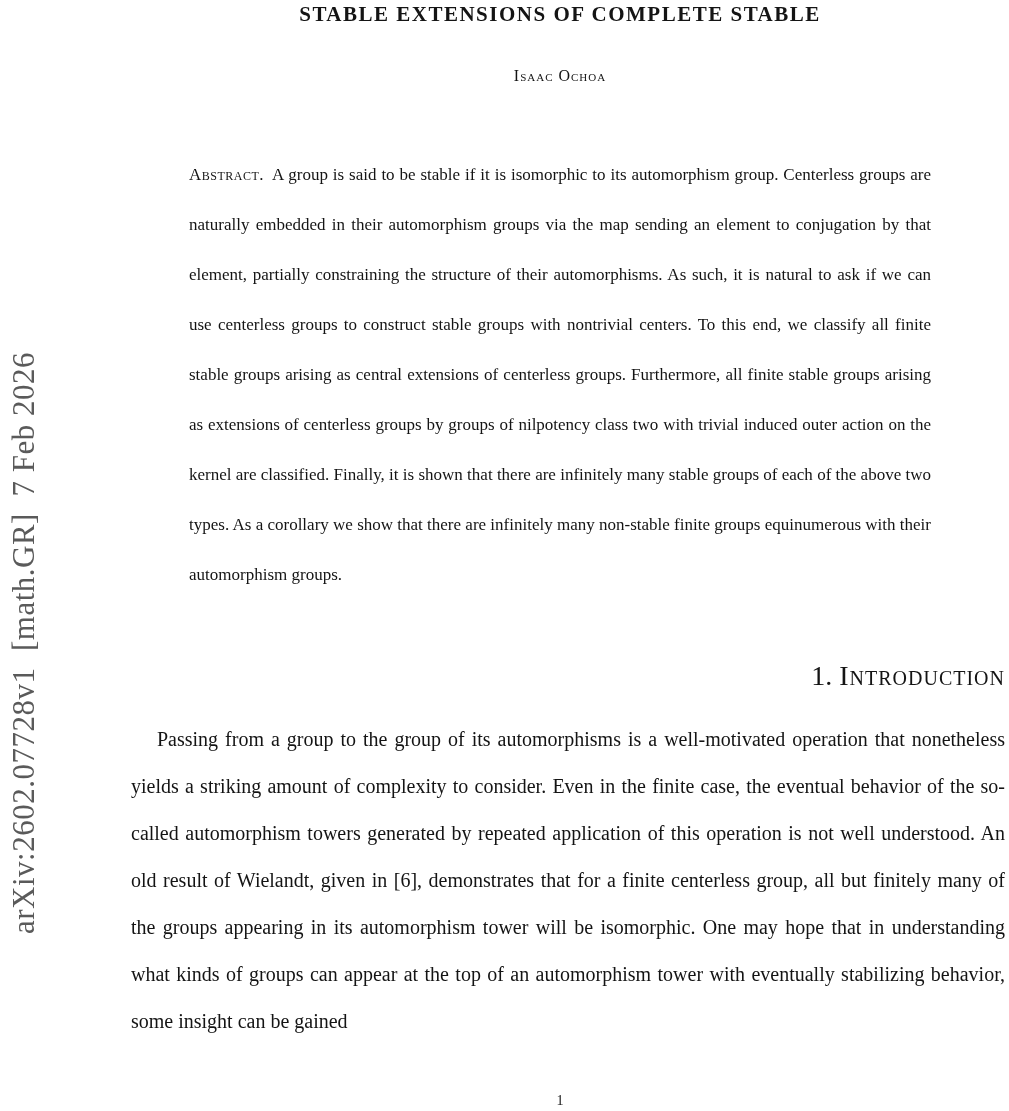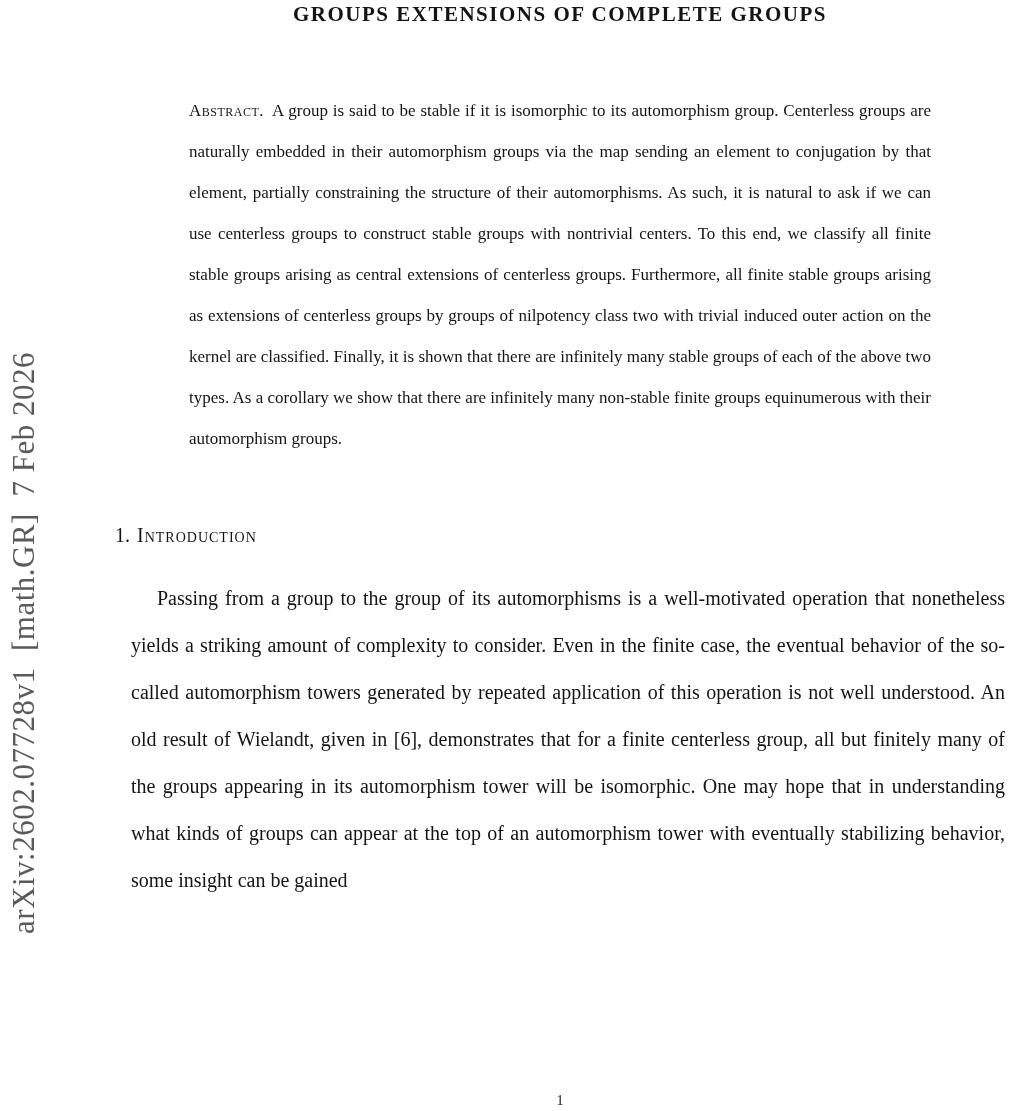"GROUPS EXTENSIONS OF COMPLETE GROUPS" h1.paper-title { text: GROUPS EXTENSIONS OF COMPLETE GROUPS -> STABLE EXTENSIONS OF COMPLETE STABLE }
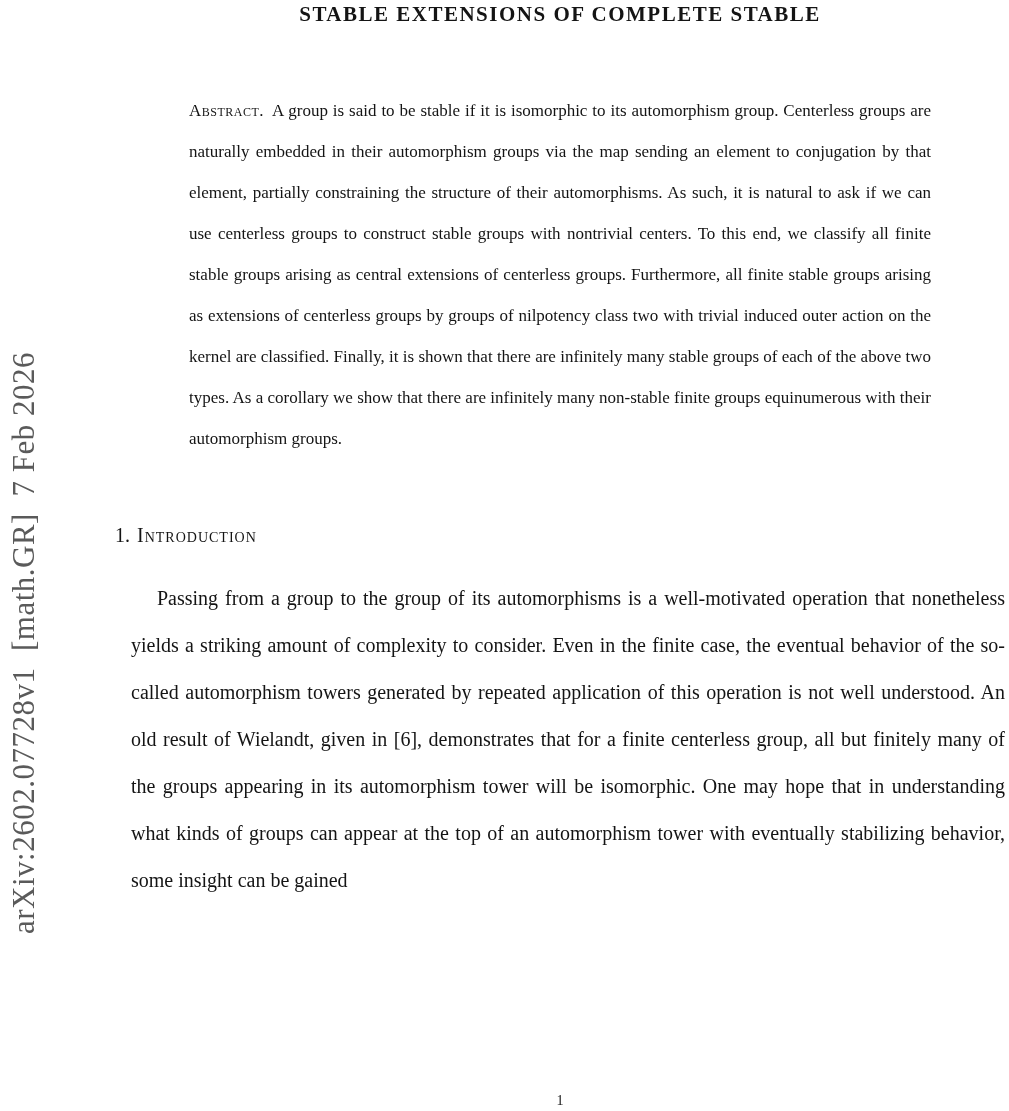"Isaac Ochoa" div.paper-author { html: none -> <div>Isaac Ochoa</div> }
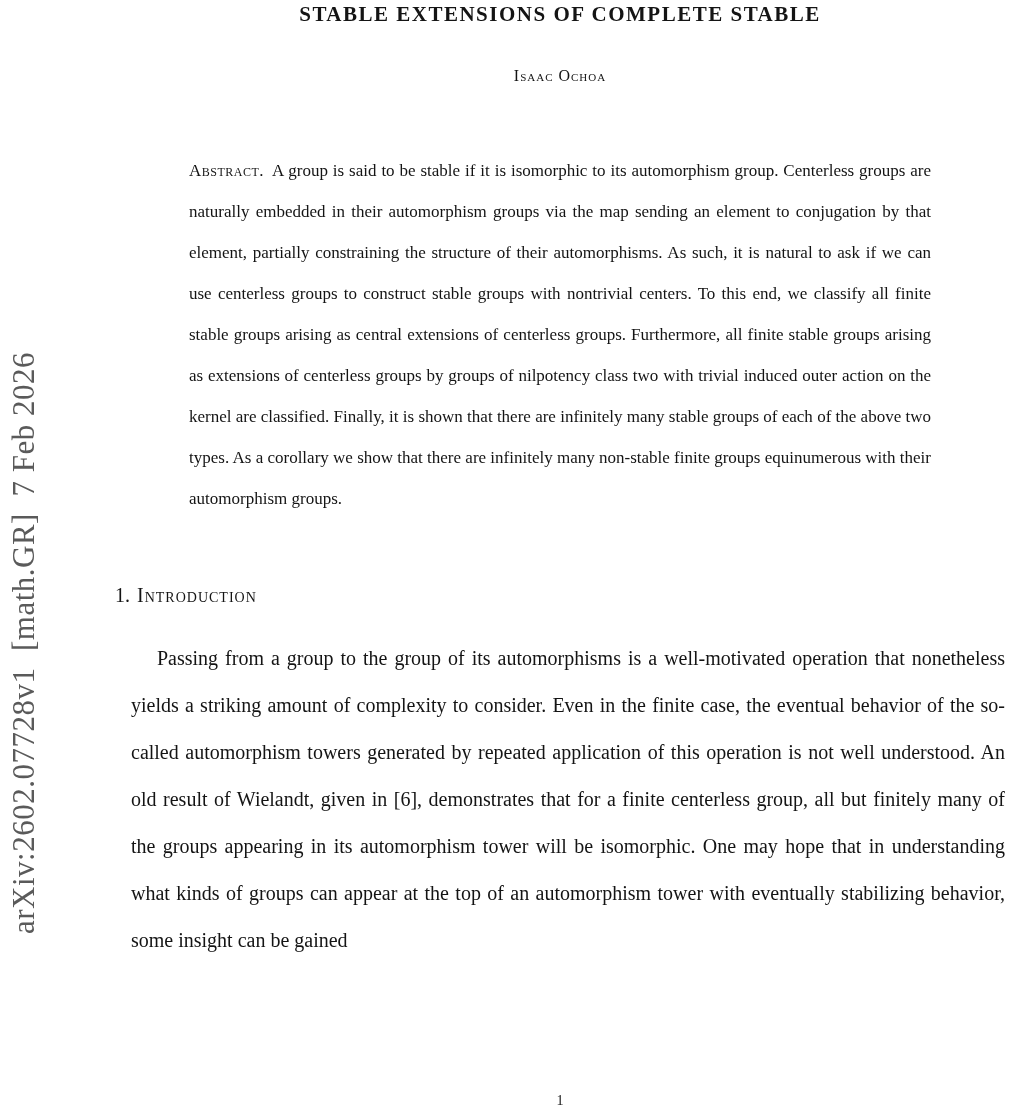"Abstract. A group is said" .abstract { line-height: 41px -> 50px }
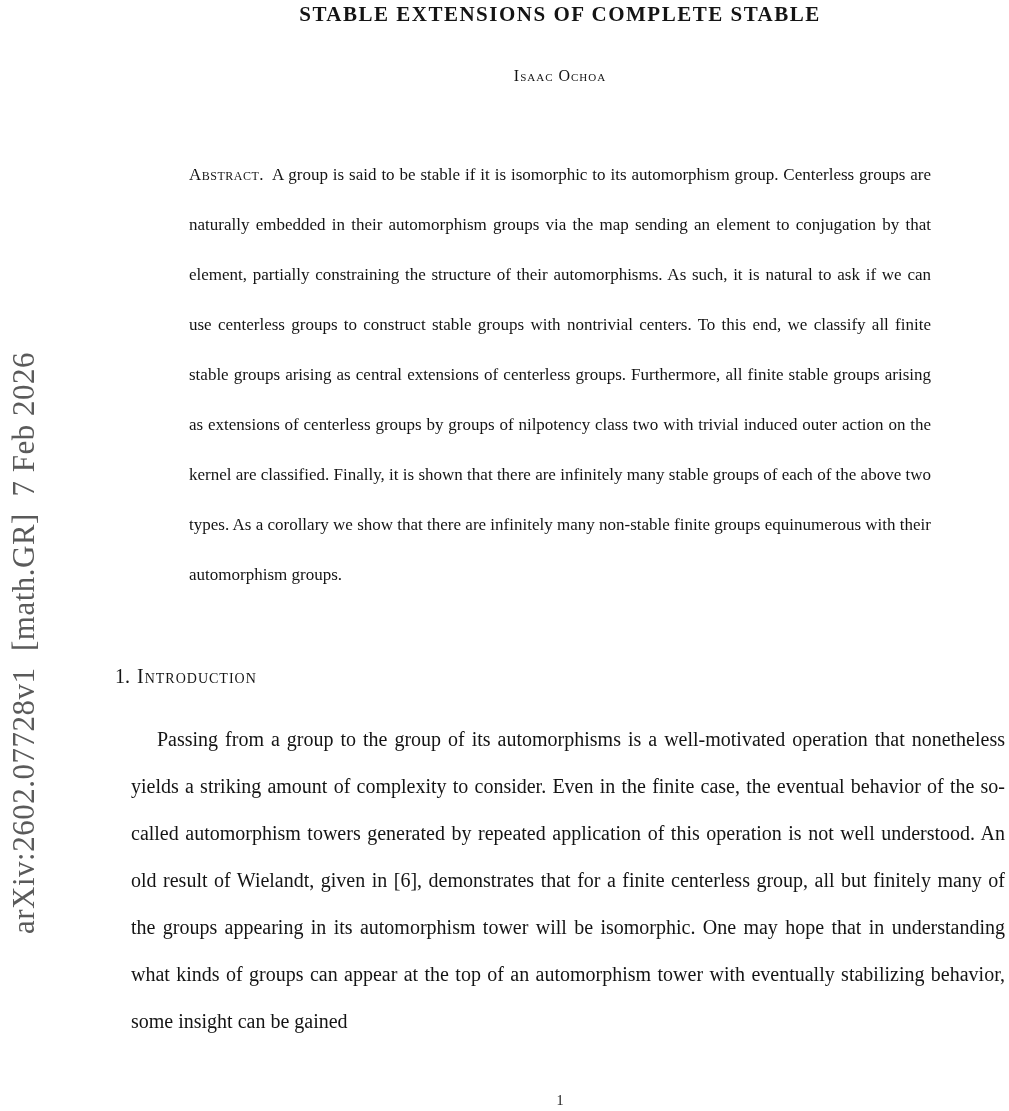"1. Introduction" .section-heading { font-size: 20px -> 28px; text-align: left -> right }
